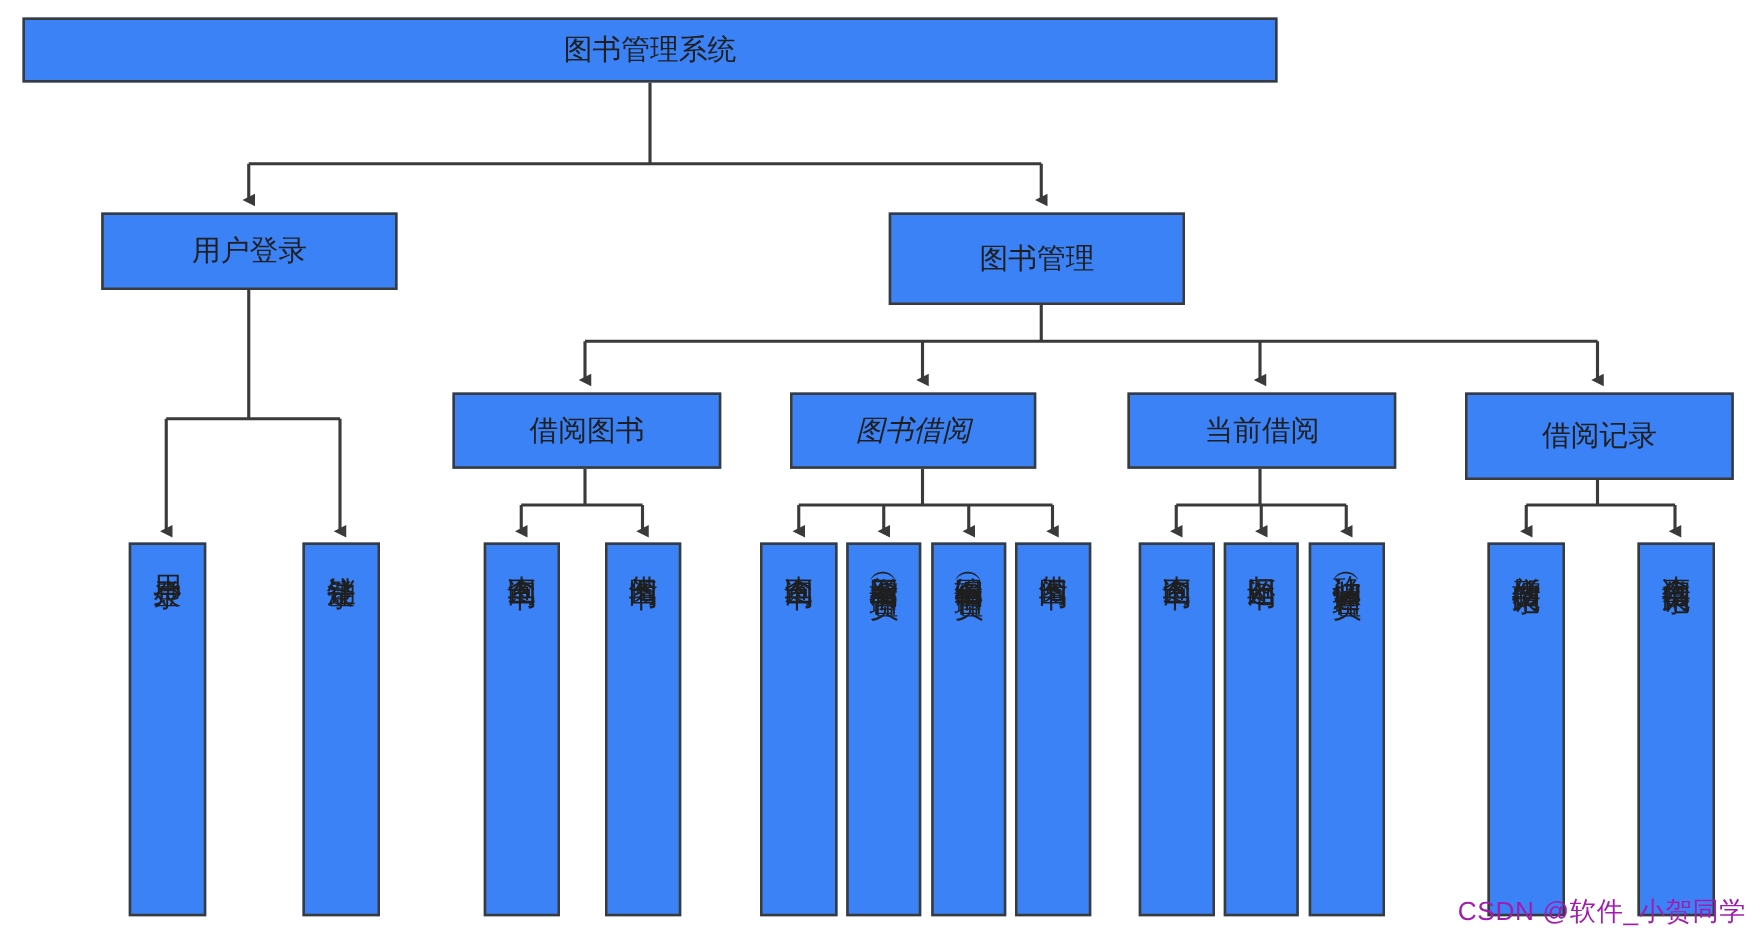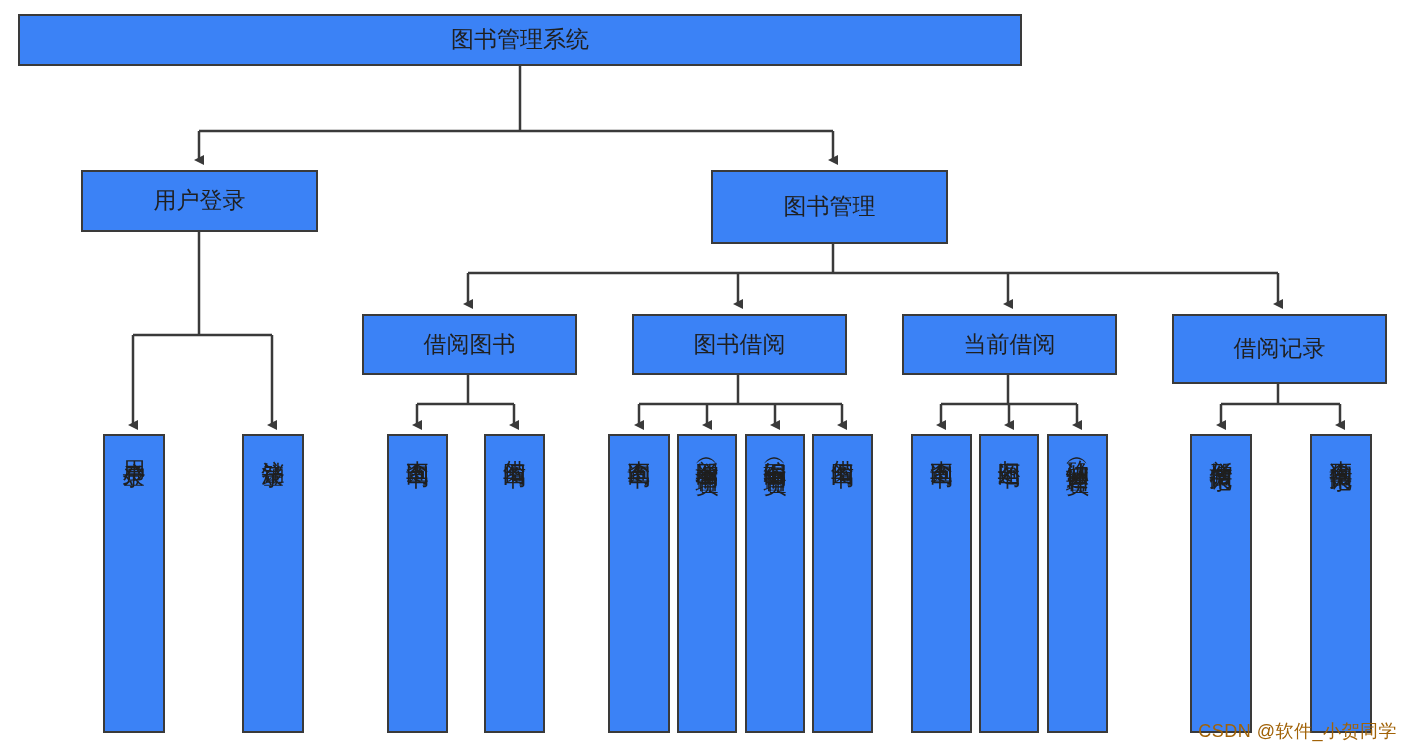"图书借阅" div.node { font-style: none -> italic; width: 215px -> 197px }
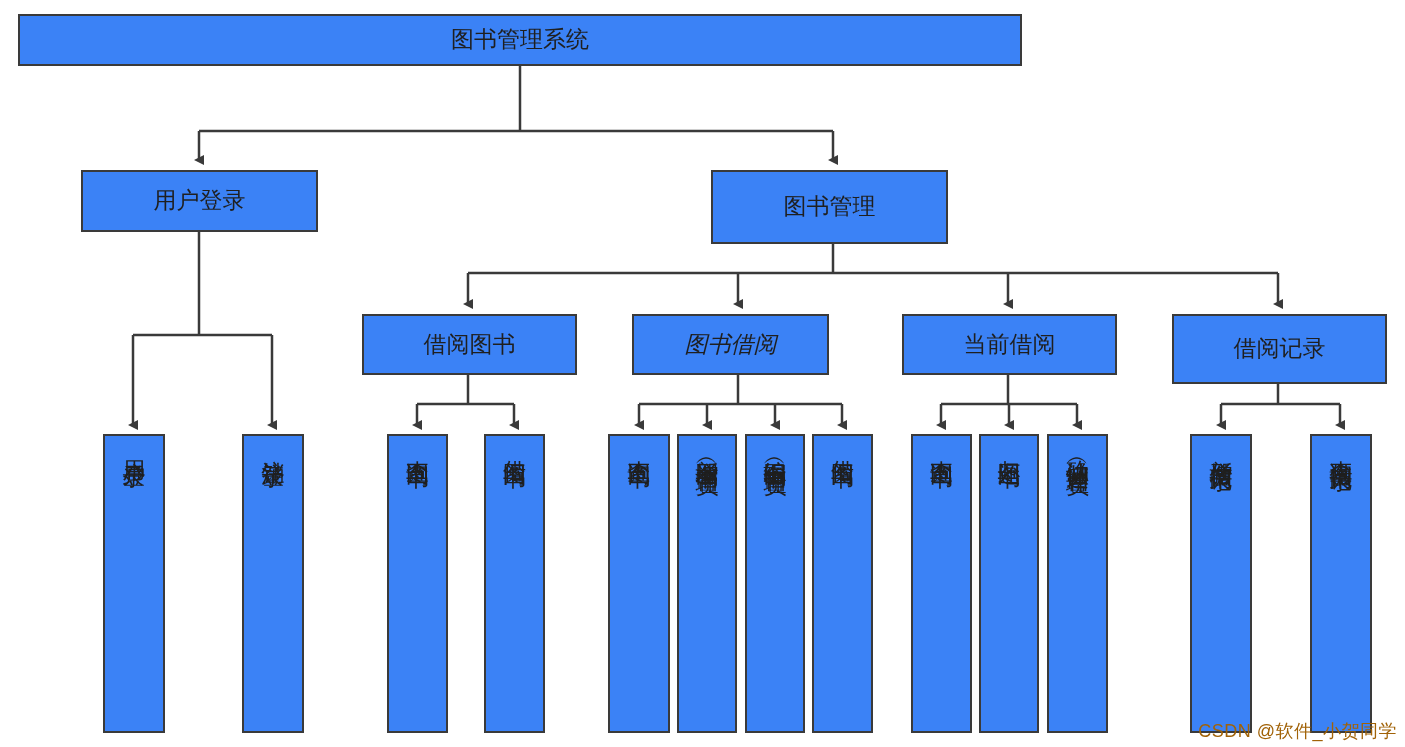"CSDN @软件_小贺同学" .watermark { color: #a16207 -> #a21caf; font-size: 18px -> 21px }
